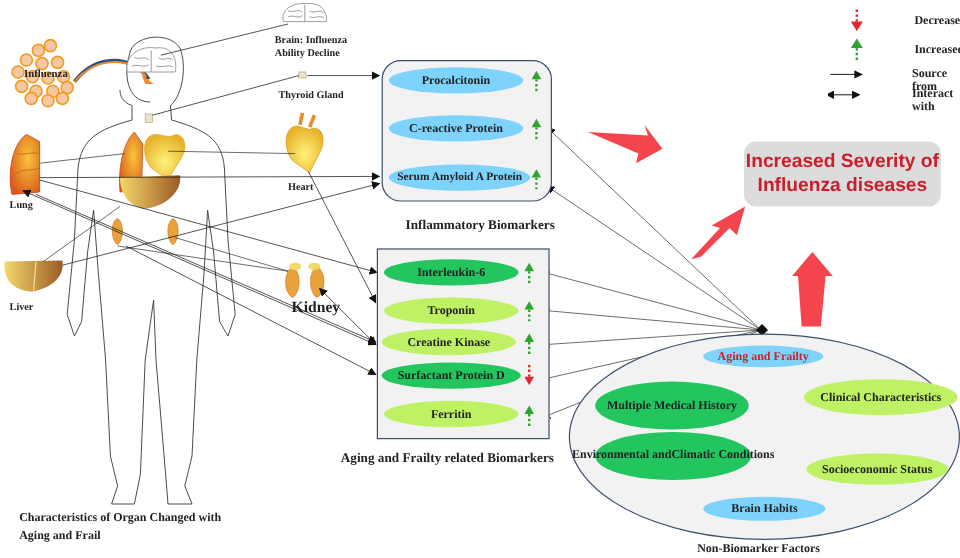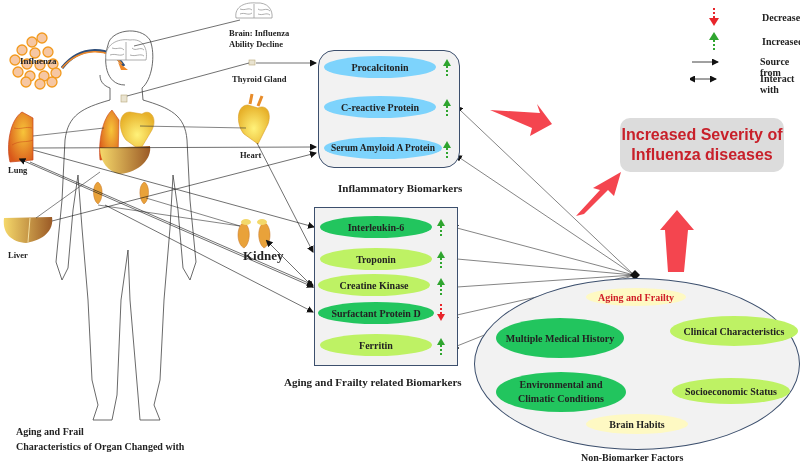"Aging and Frailty" .gray { background: #fef9c3 -> #7dd3fc }
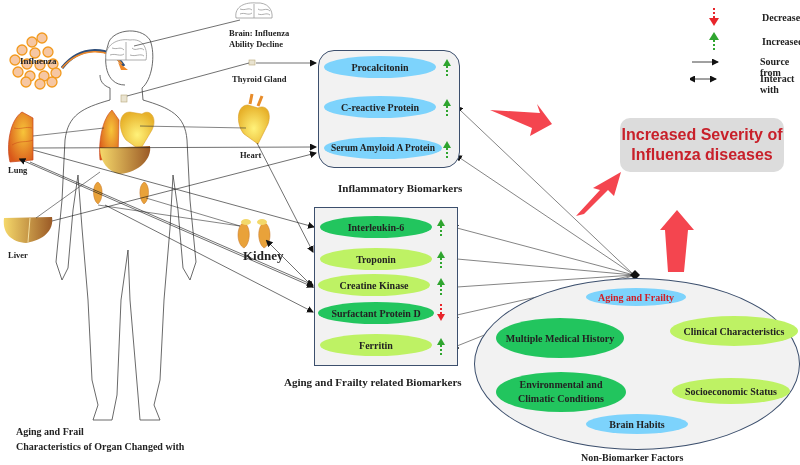"Environmental and" div.pill { flex-direction: column -> row; top: 372px -> 360px }
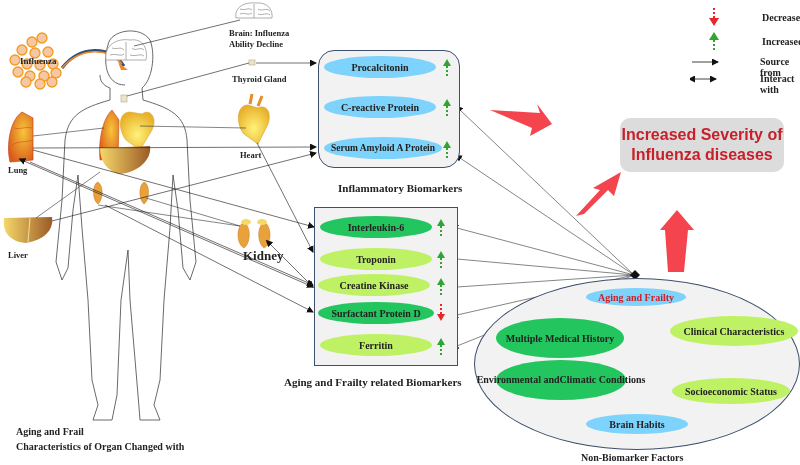"Aging and Frail" div { order: before "Characteristics of Organ Changed with" -> after "Characteristics of Organ Changed with" }
